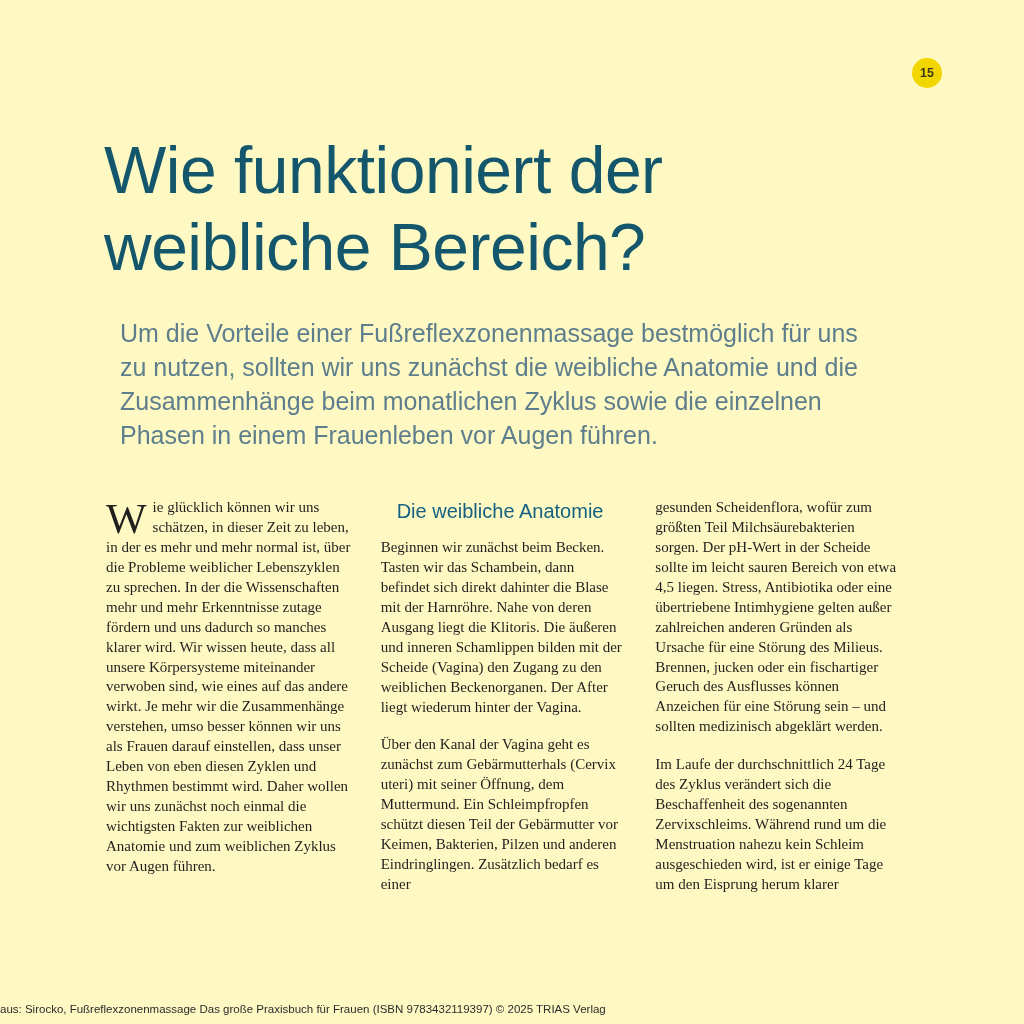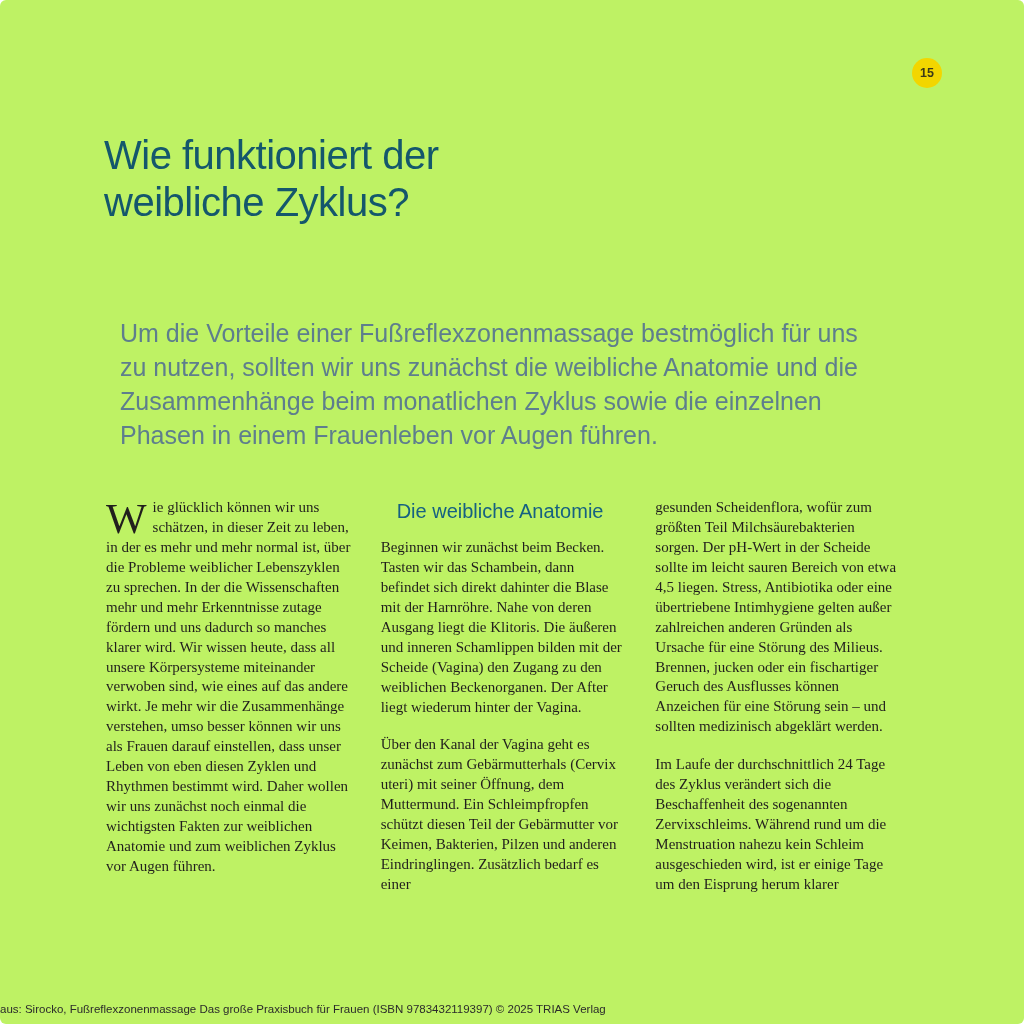"15" .page { background: #bef264 -> #fef9c3; border-radius: 6px -> none }
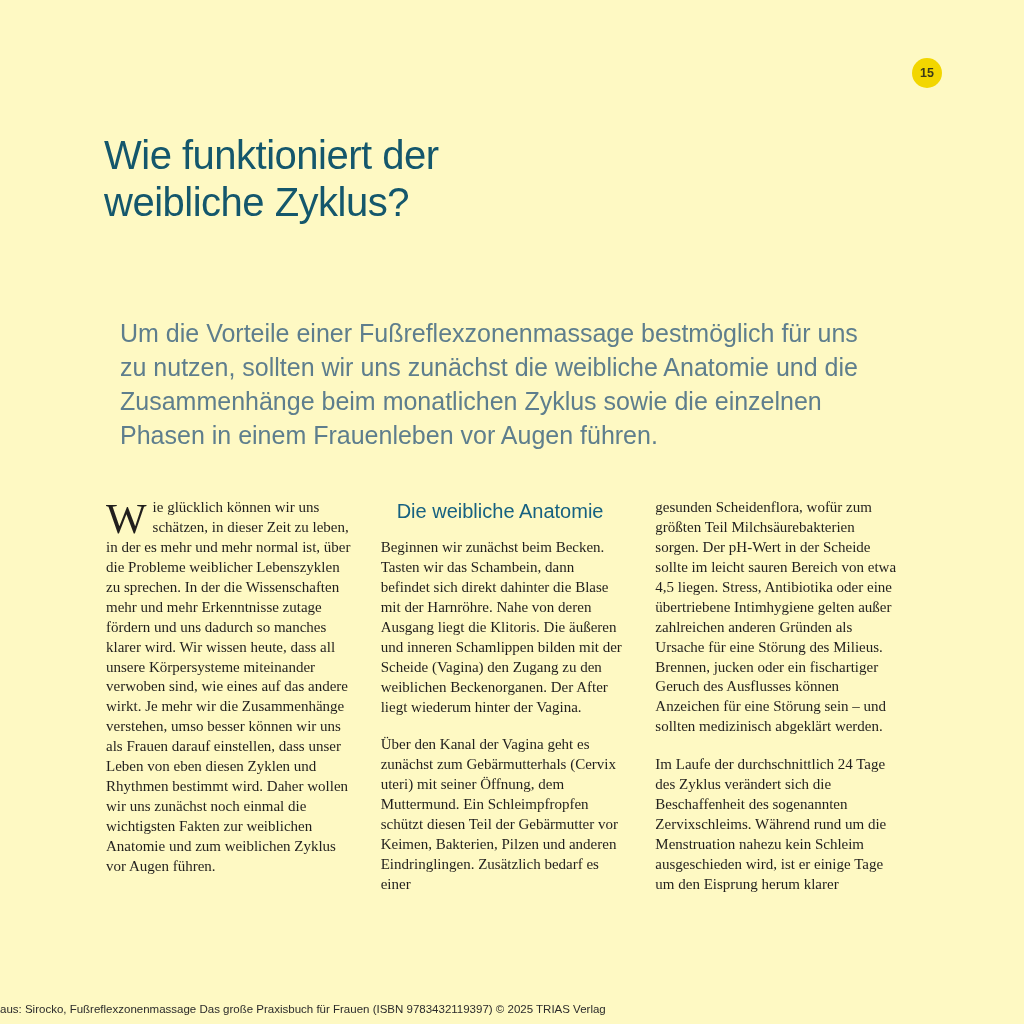"Wie funktioniert der" .title { font-size: 40px -> 66px }
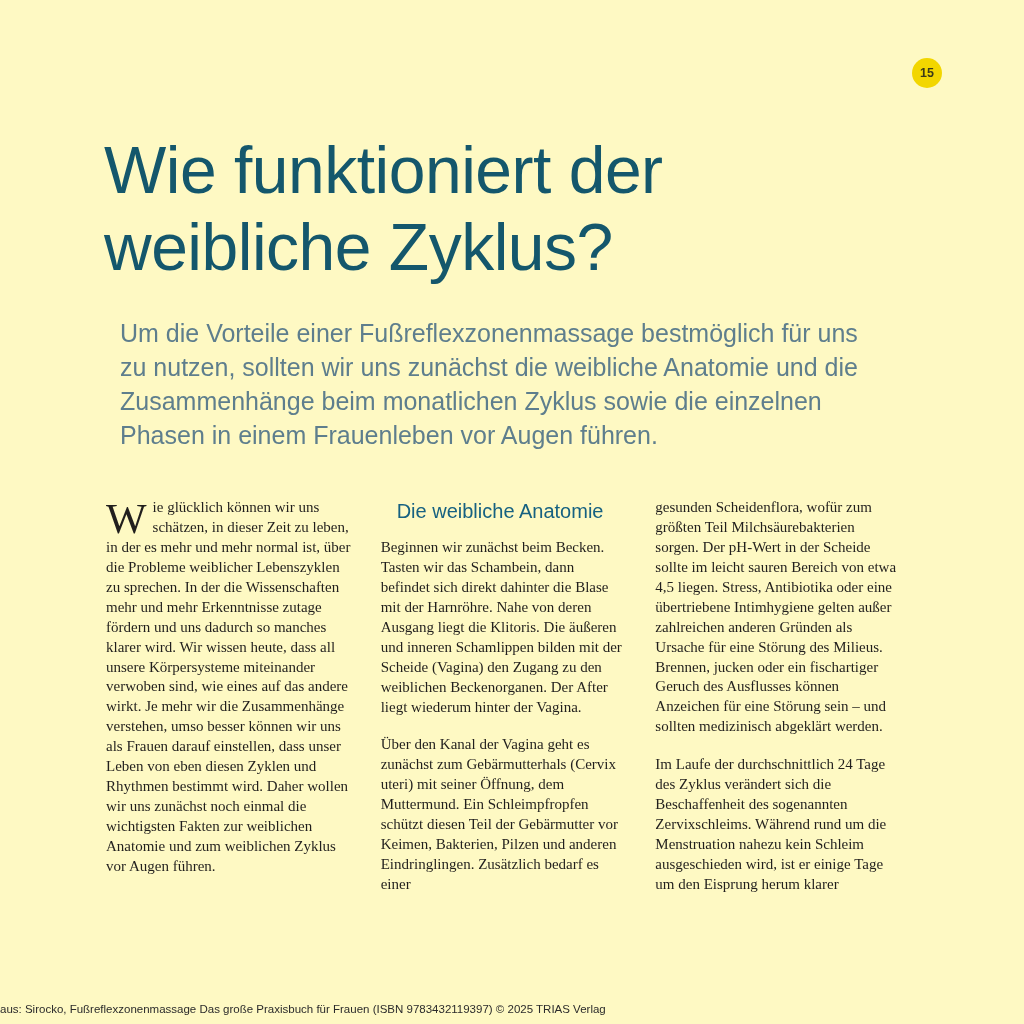"weibliche Zyklus?" span.title-line { text: Zyklus -> Bereich }
